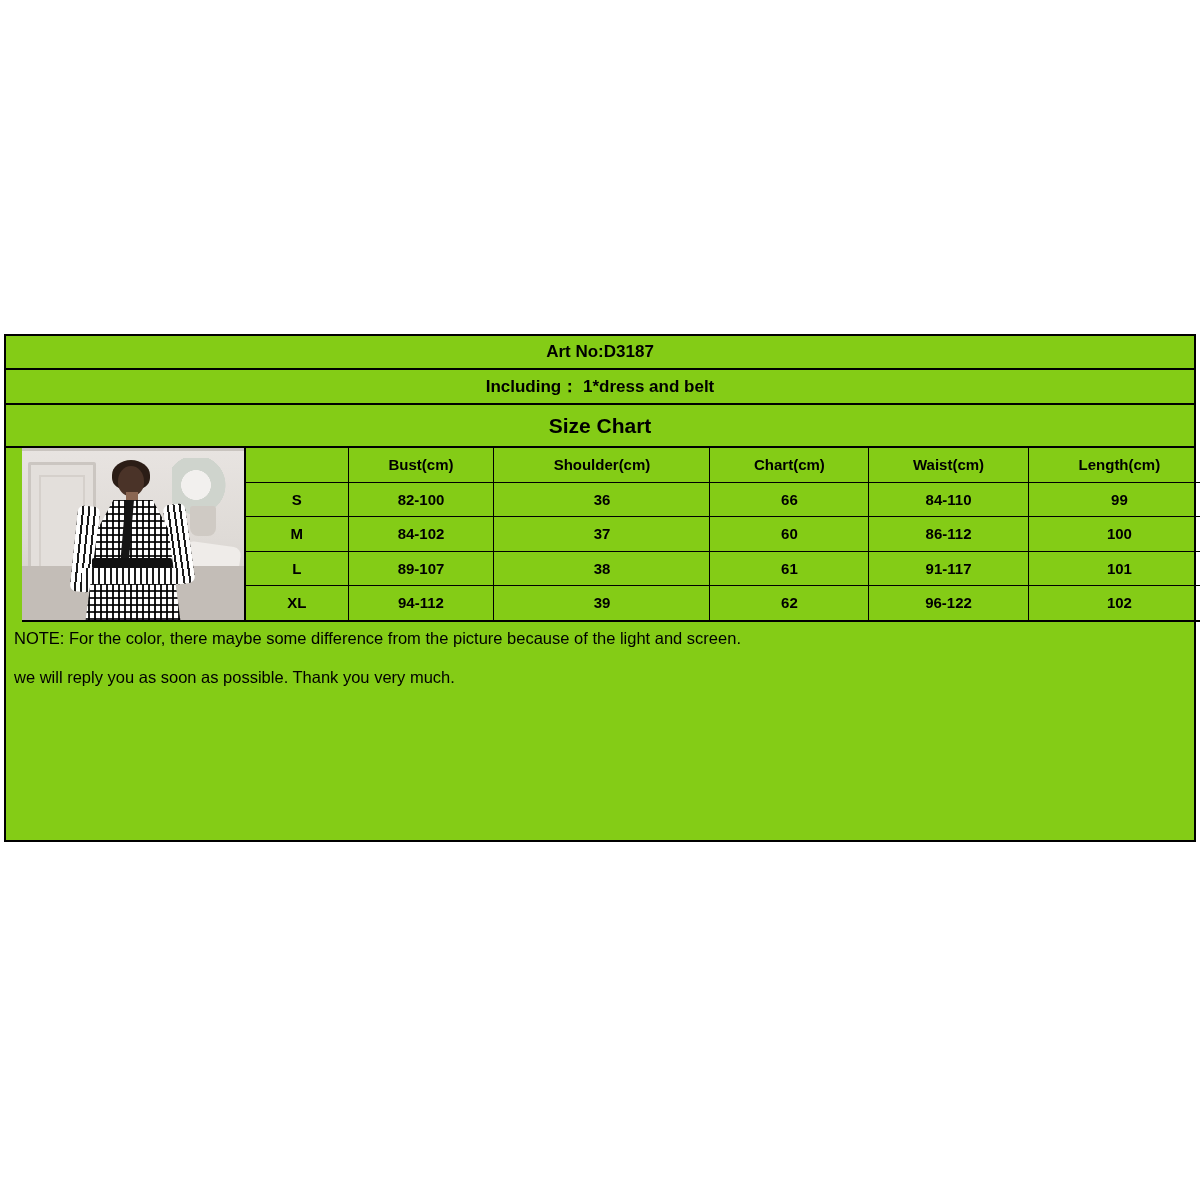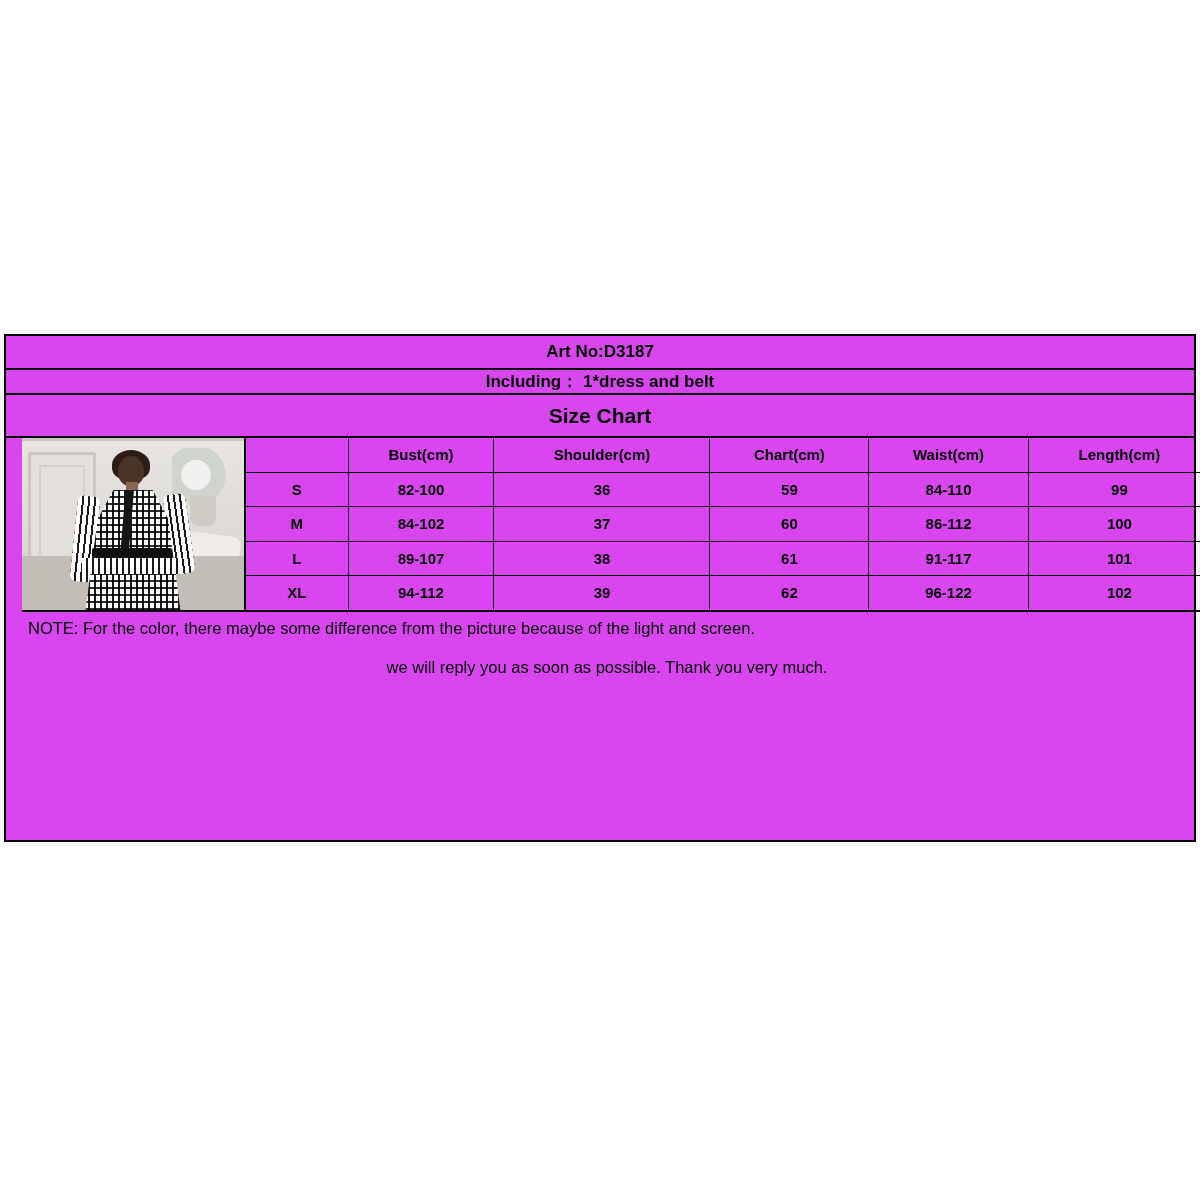"Art No:D3187" #sheet { background: #d946ef -> #84cc16 }
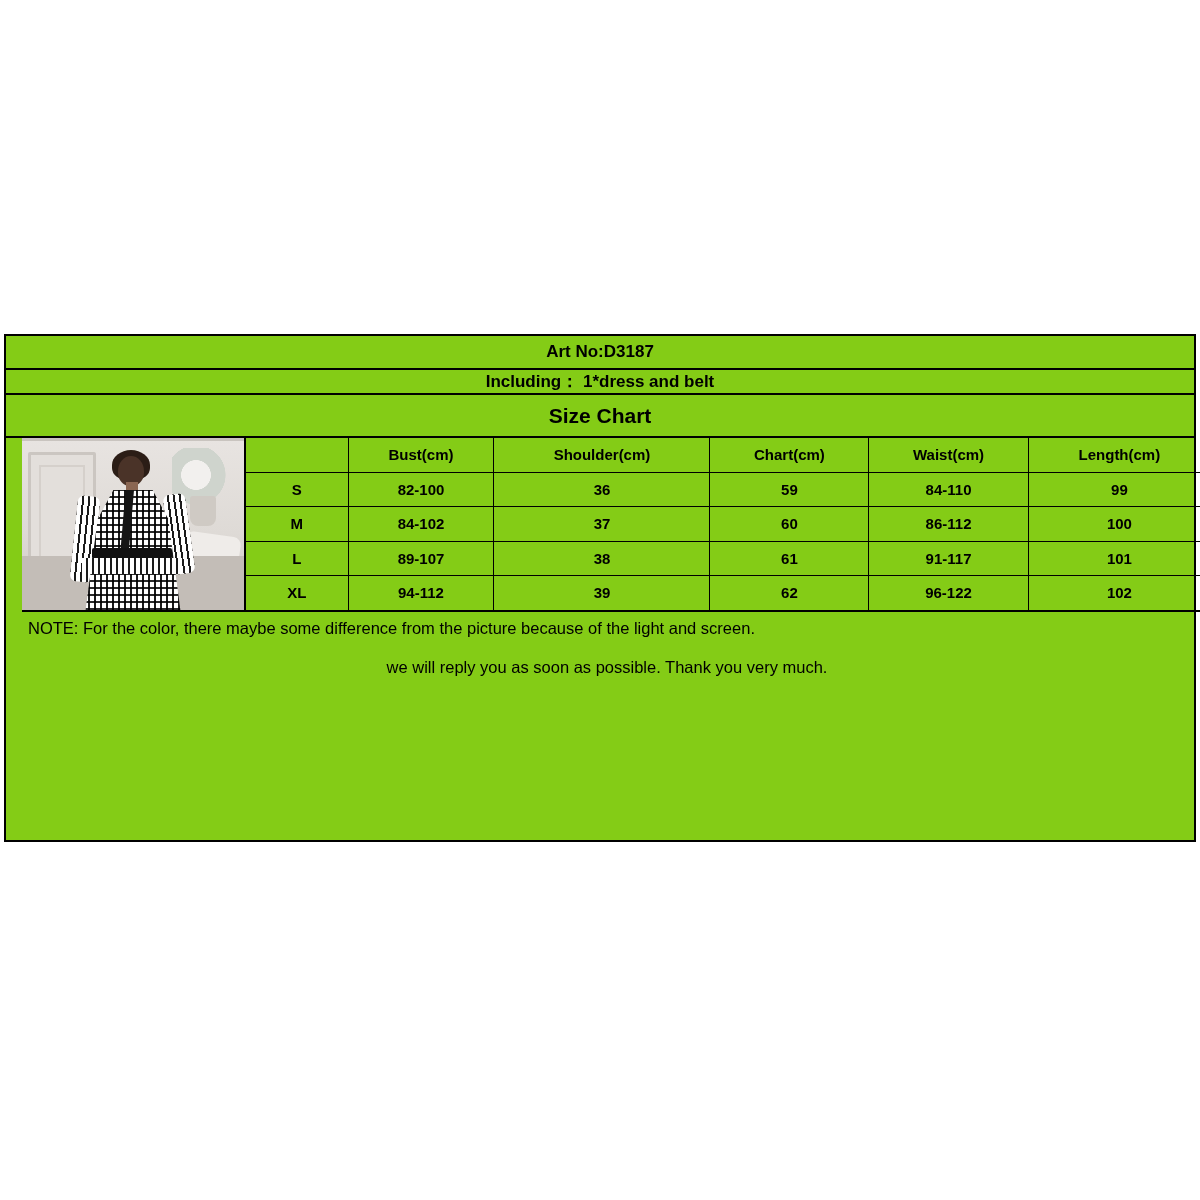"Including： 1*dress and belt" #including-row { height: 25px -> 35px }
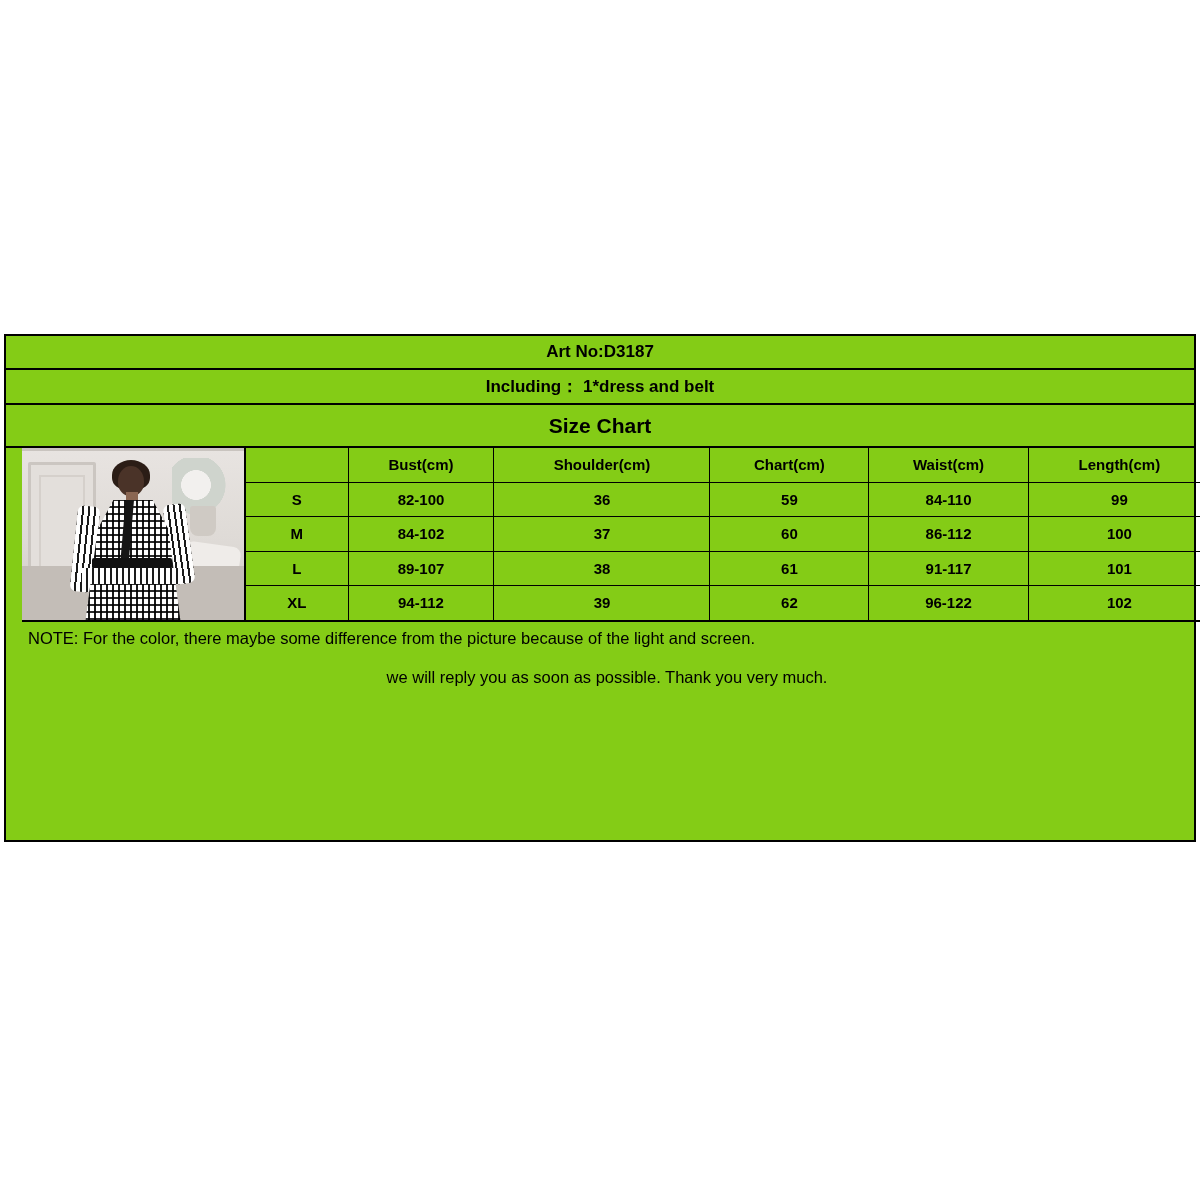"59" td { text: 59 -> 66 }
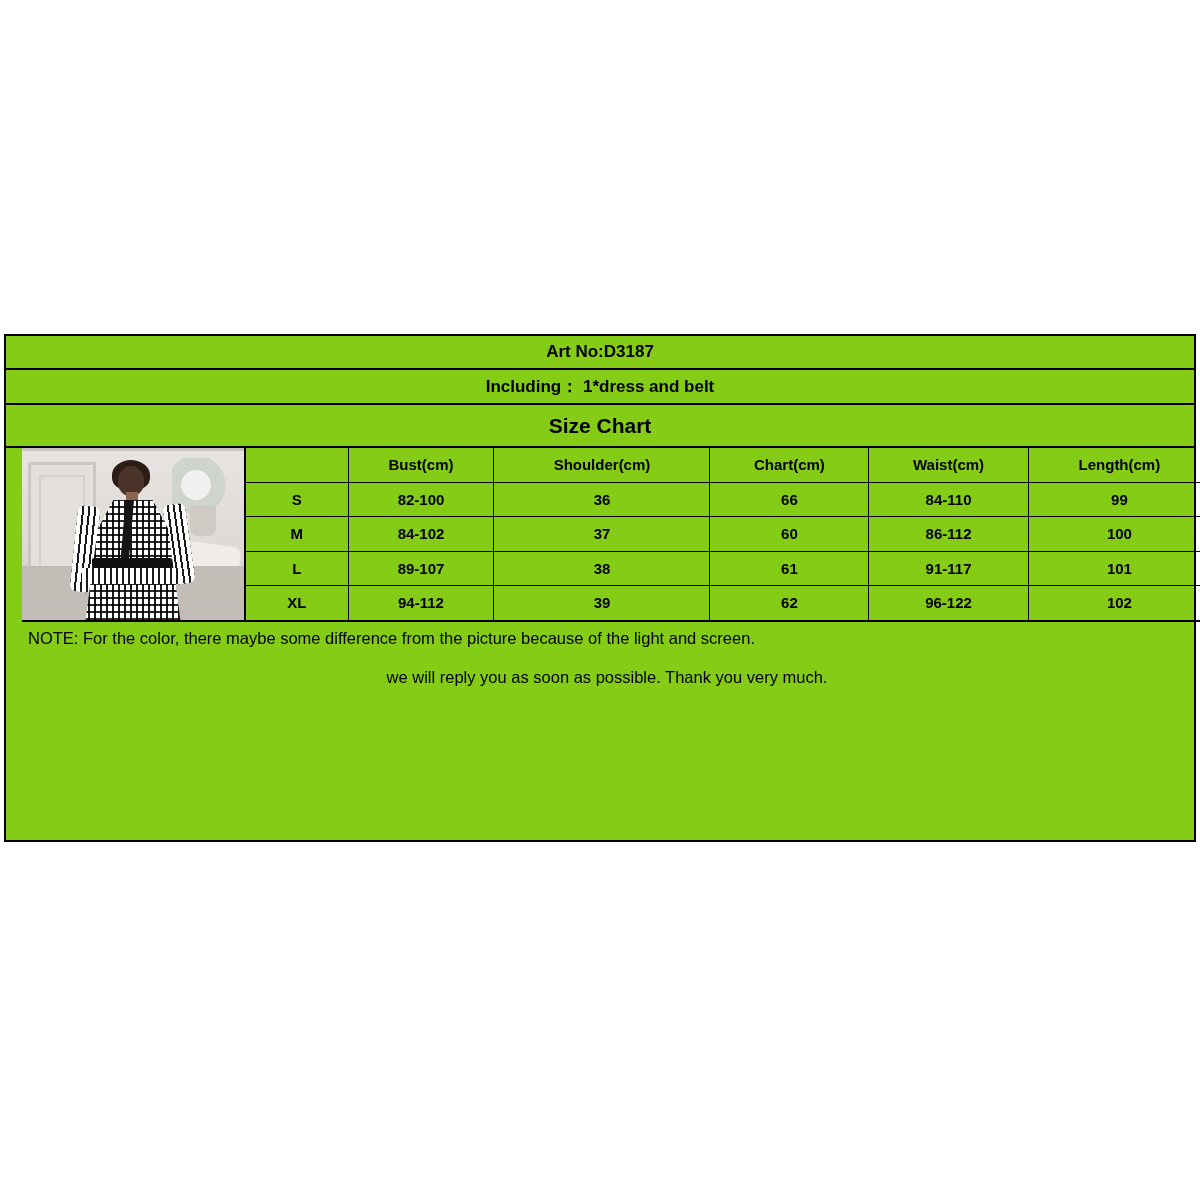"NOTE: For the color, there" #notes { padding: 5px 8px 0 22px -> 5px 8px 0 8px }
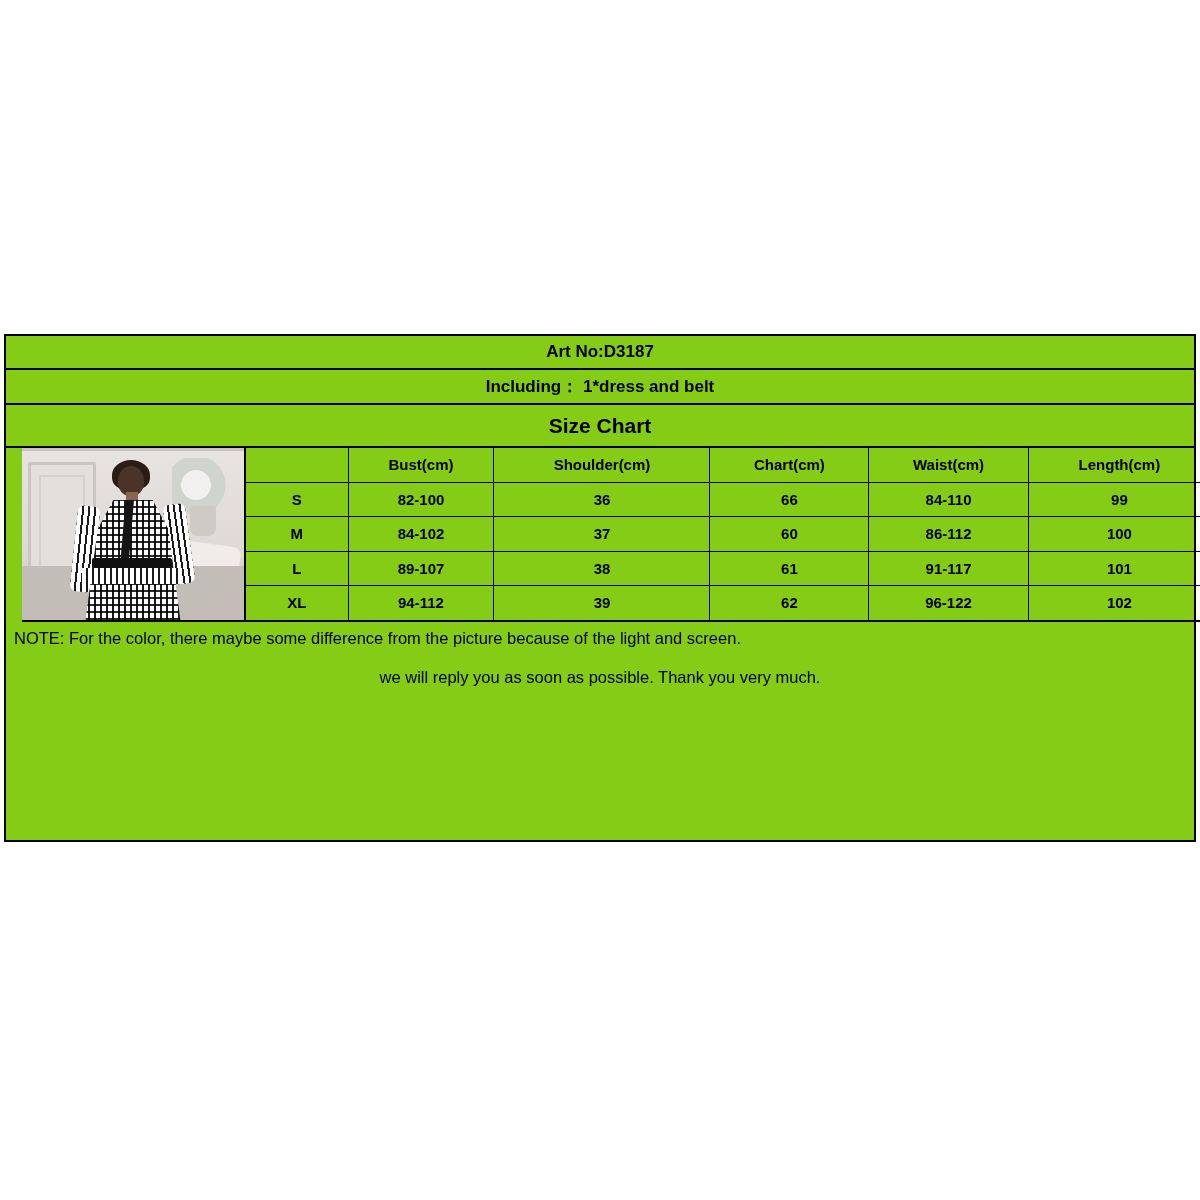"we will reply you as" #notes p:last-child { text-align: center -> none }
